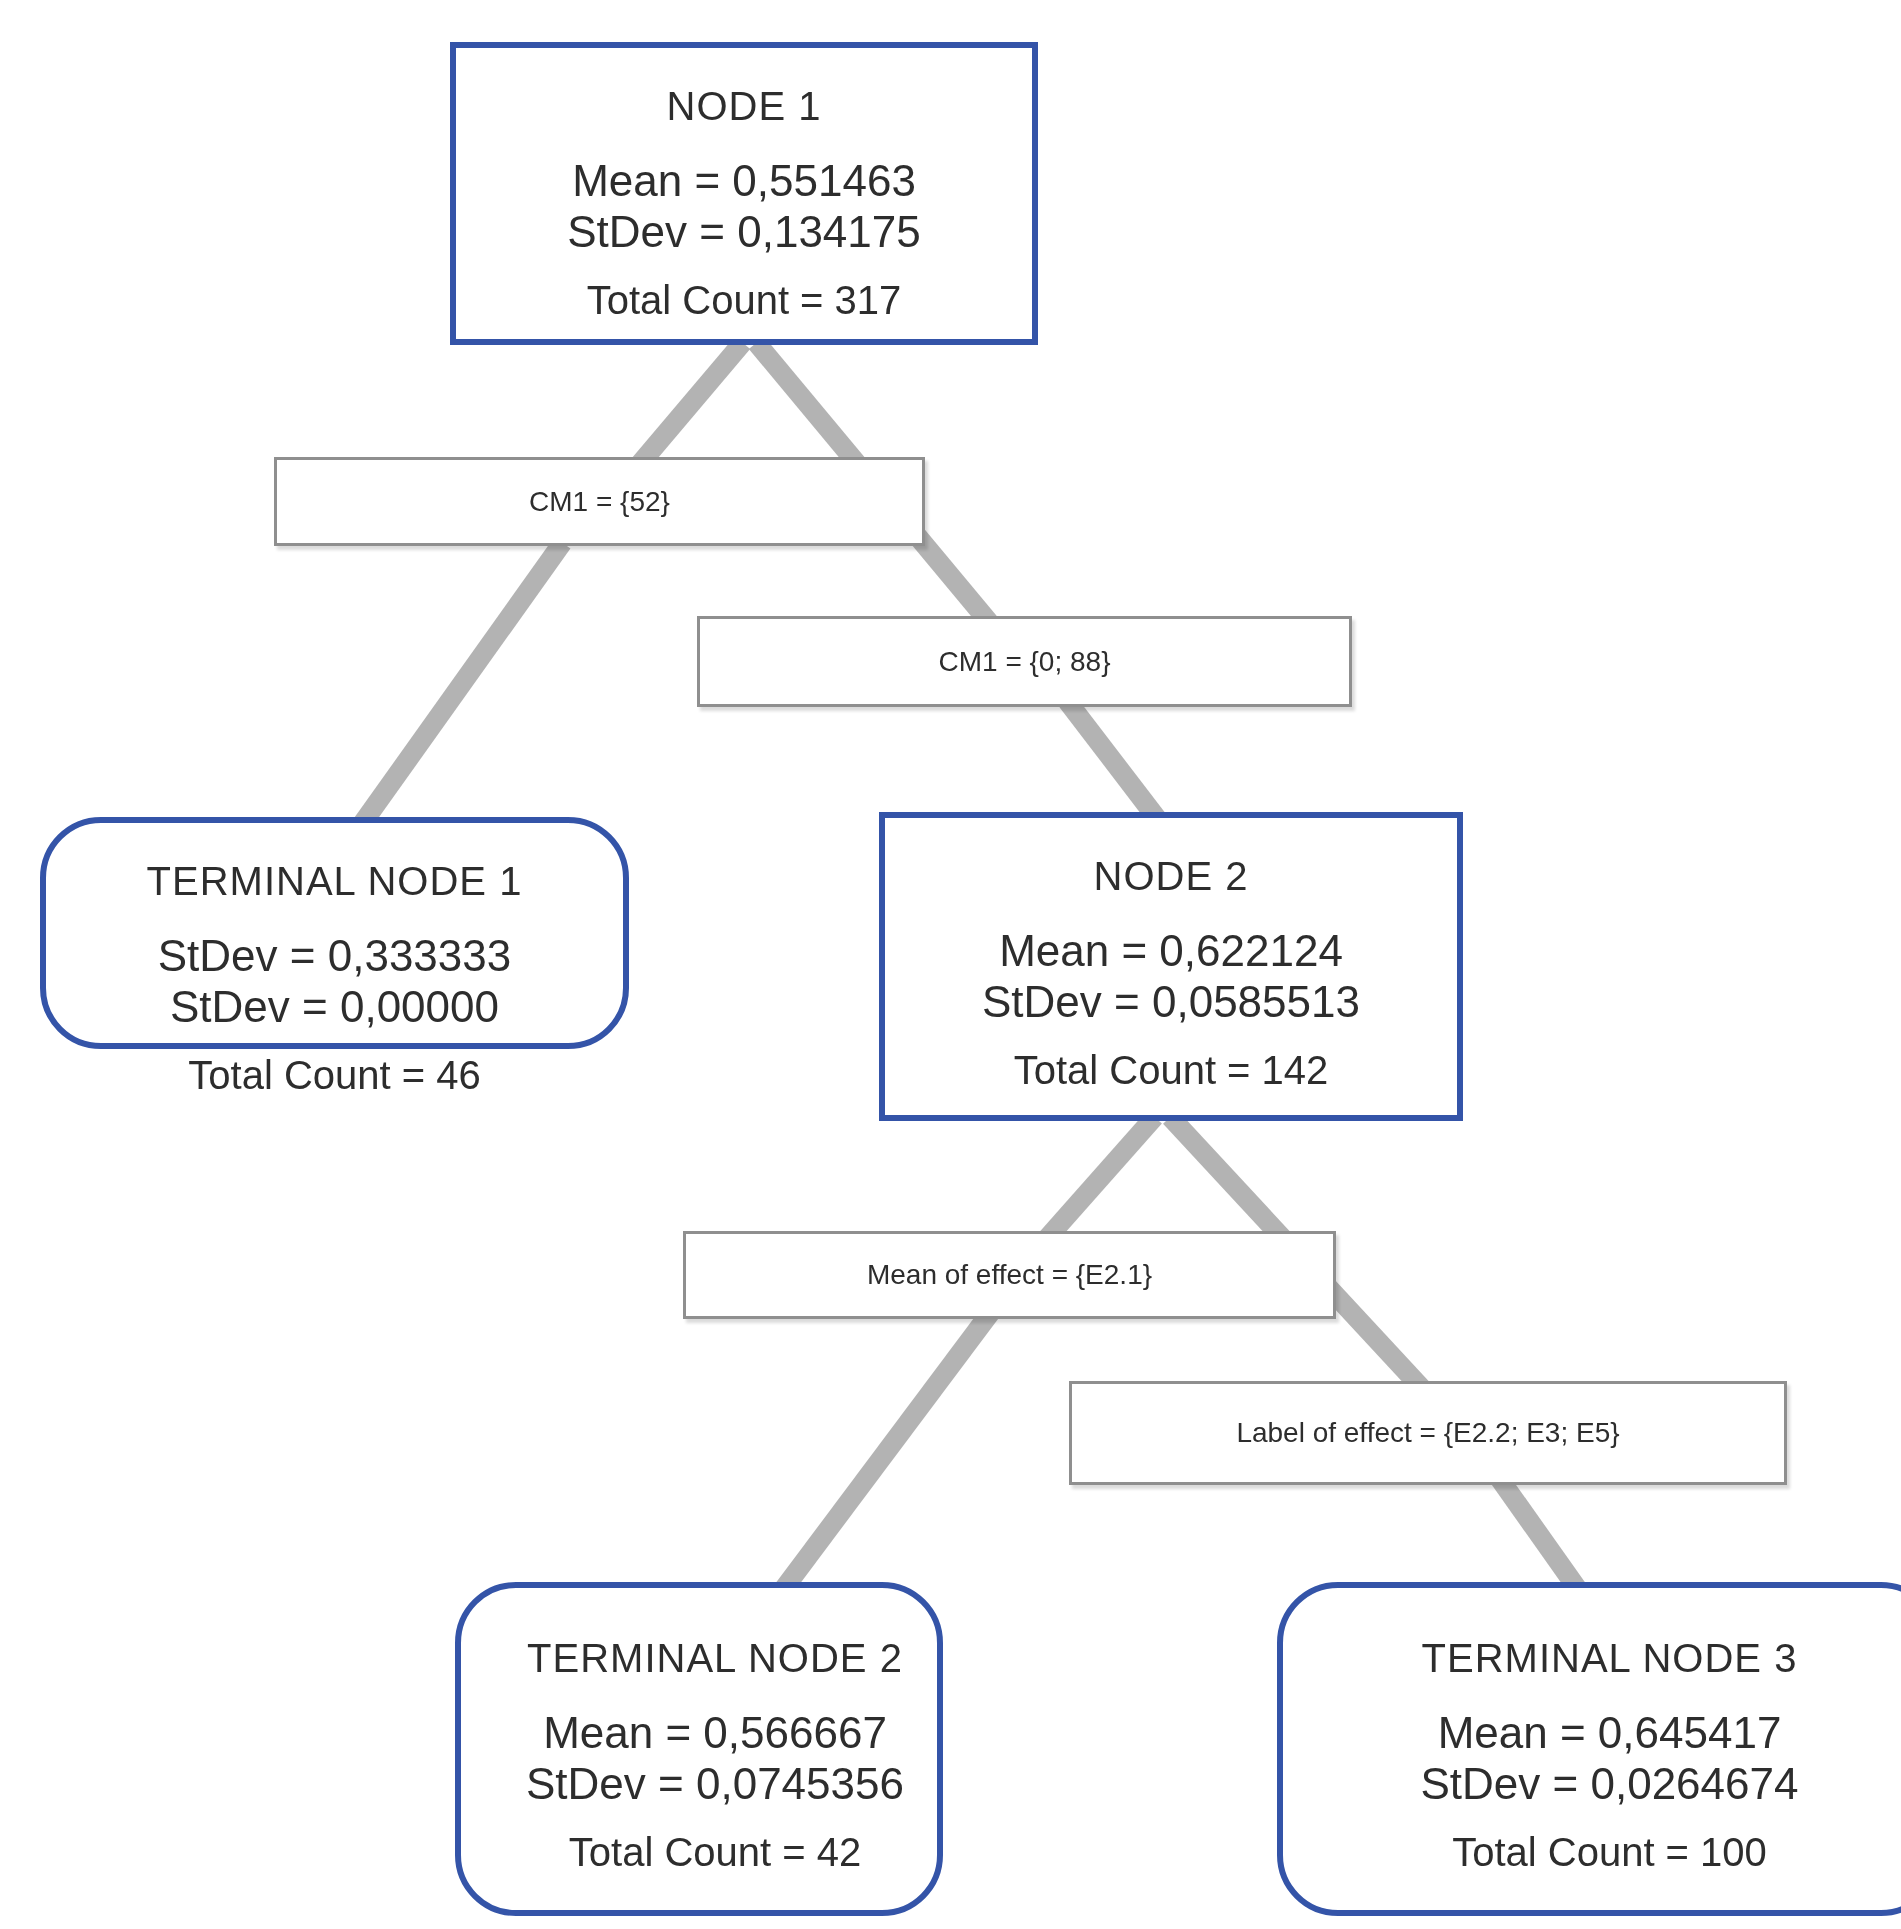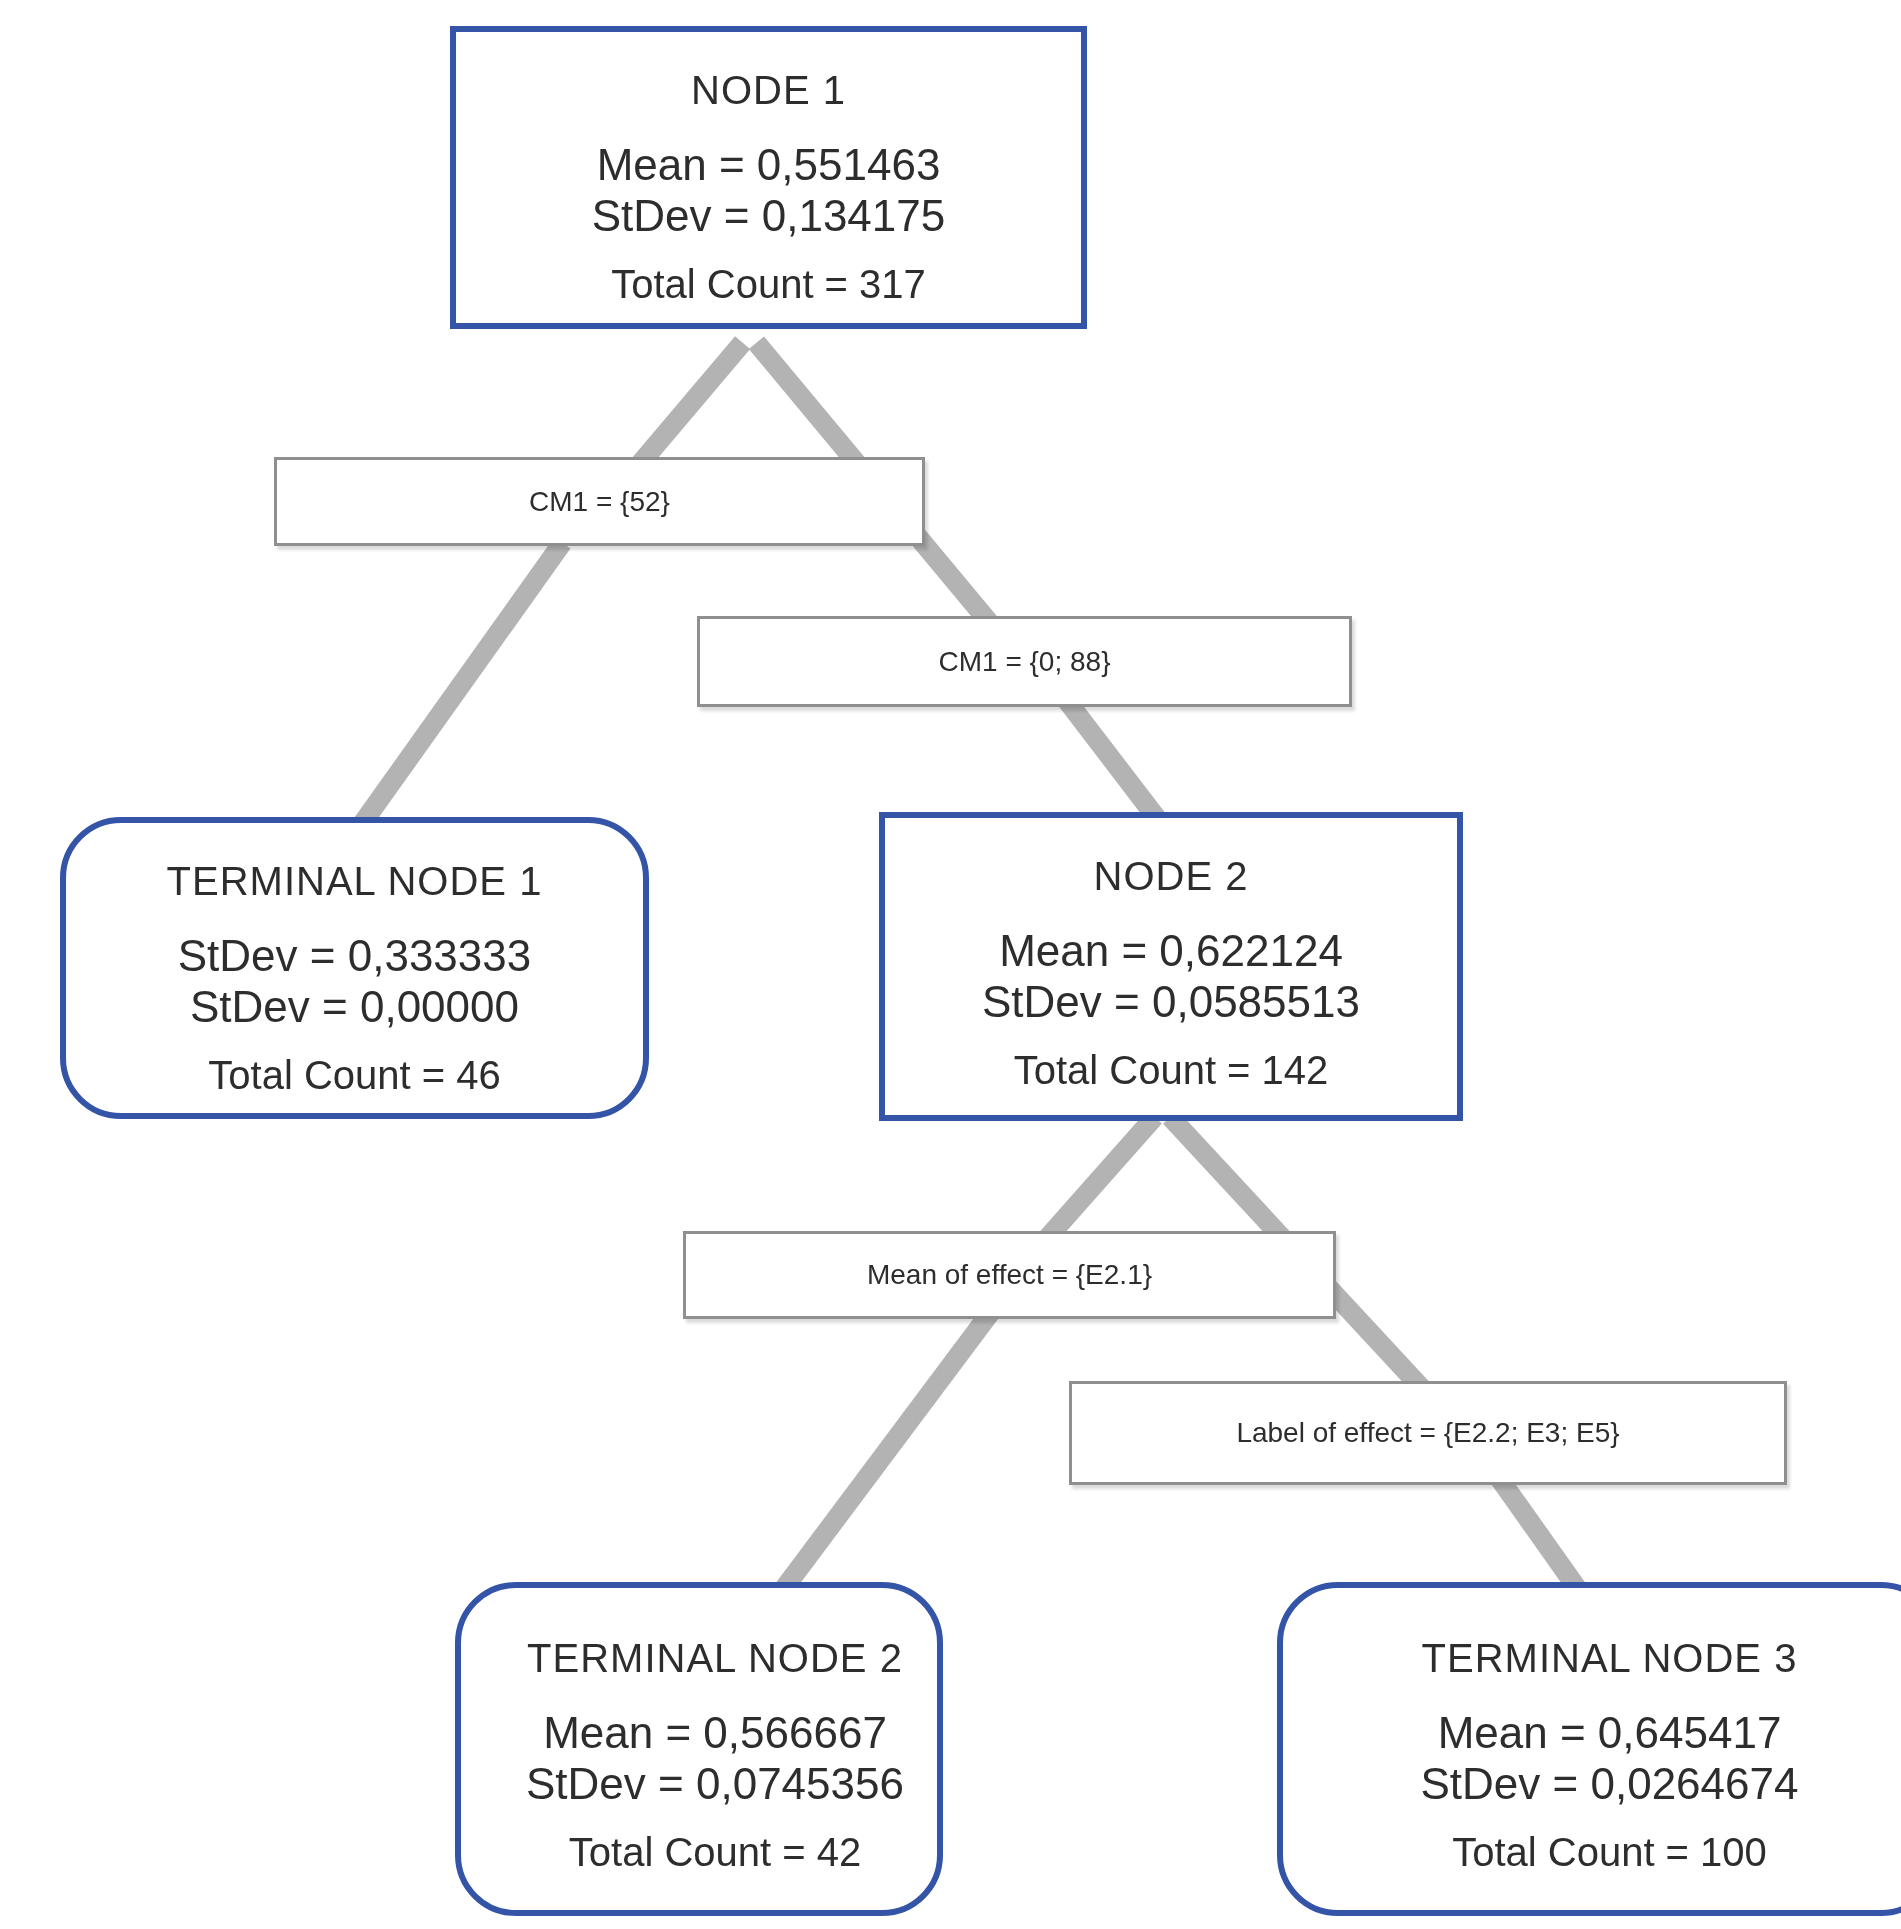"NODE 1" div.box { top: 26px -> 42px; width: 637px -> 588px }
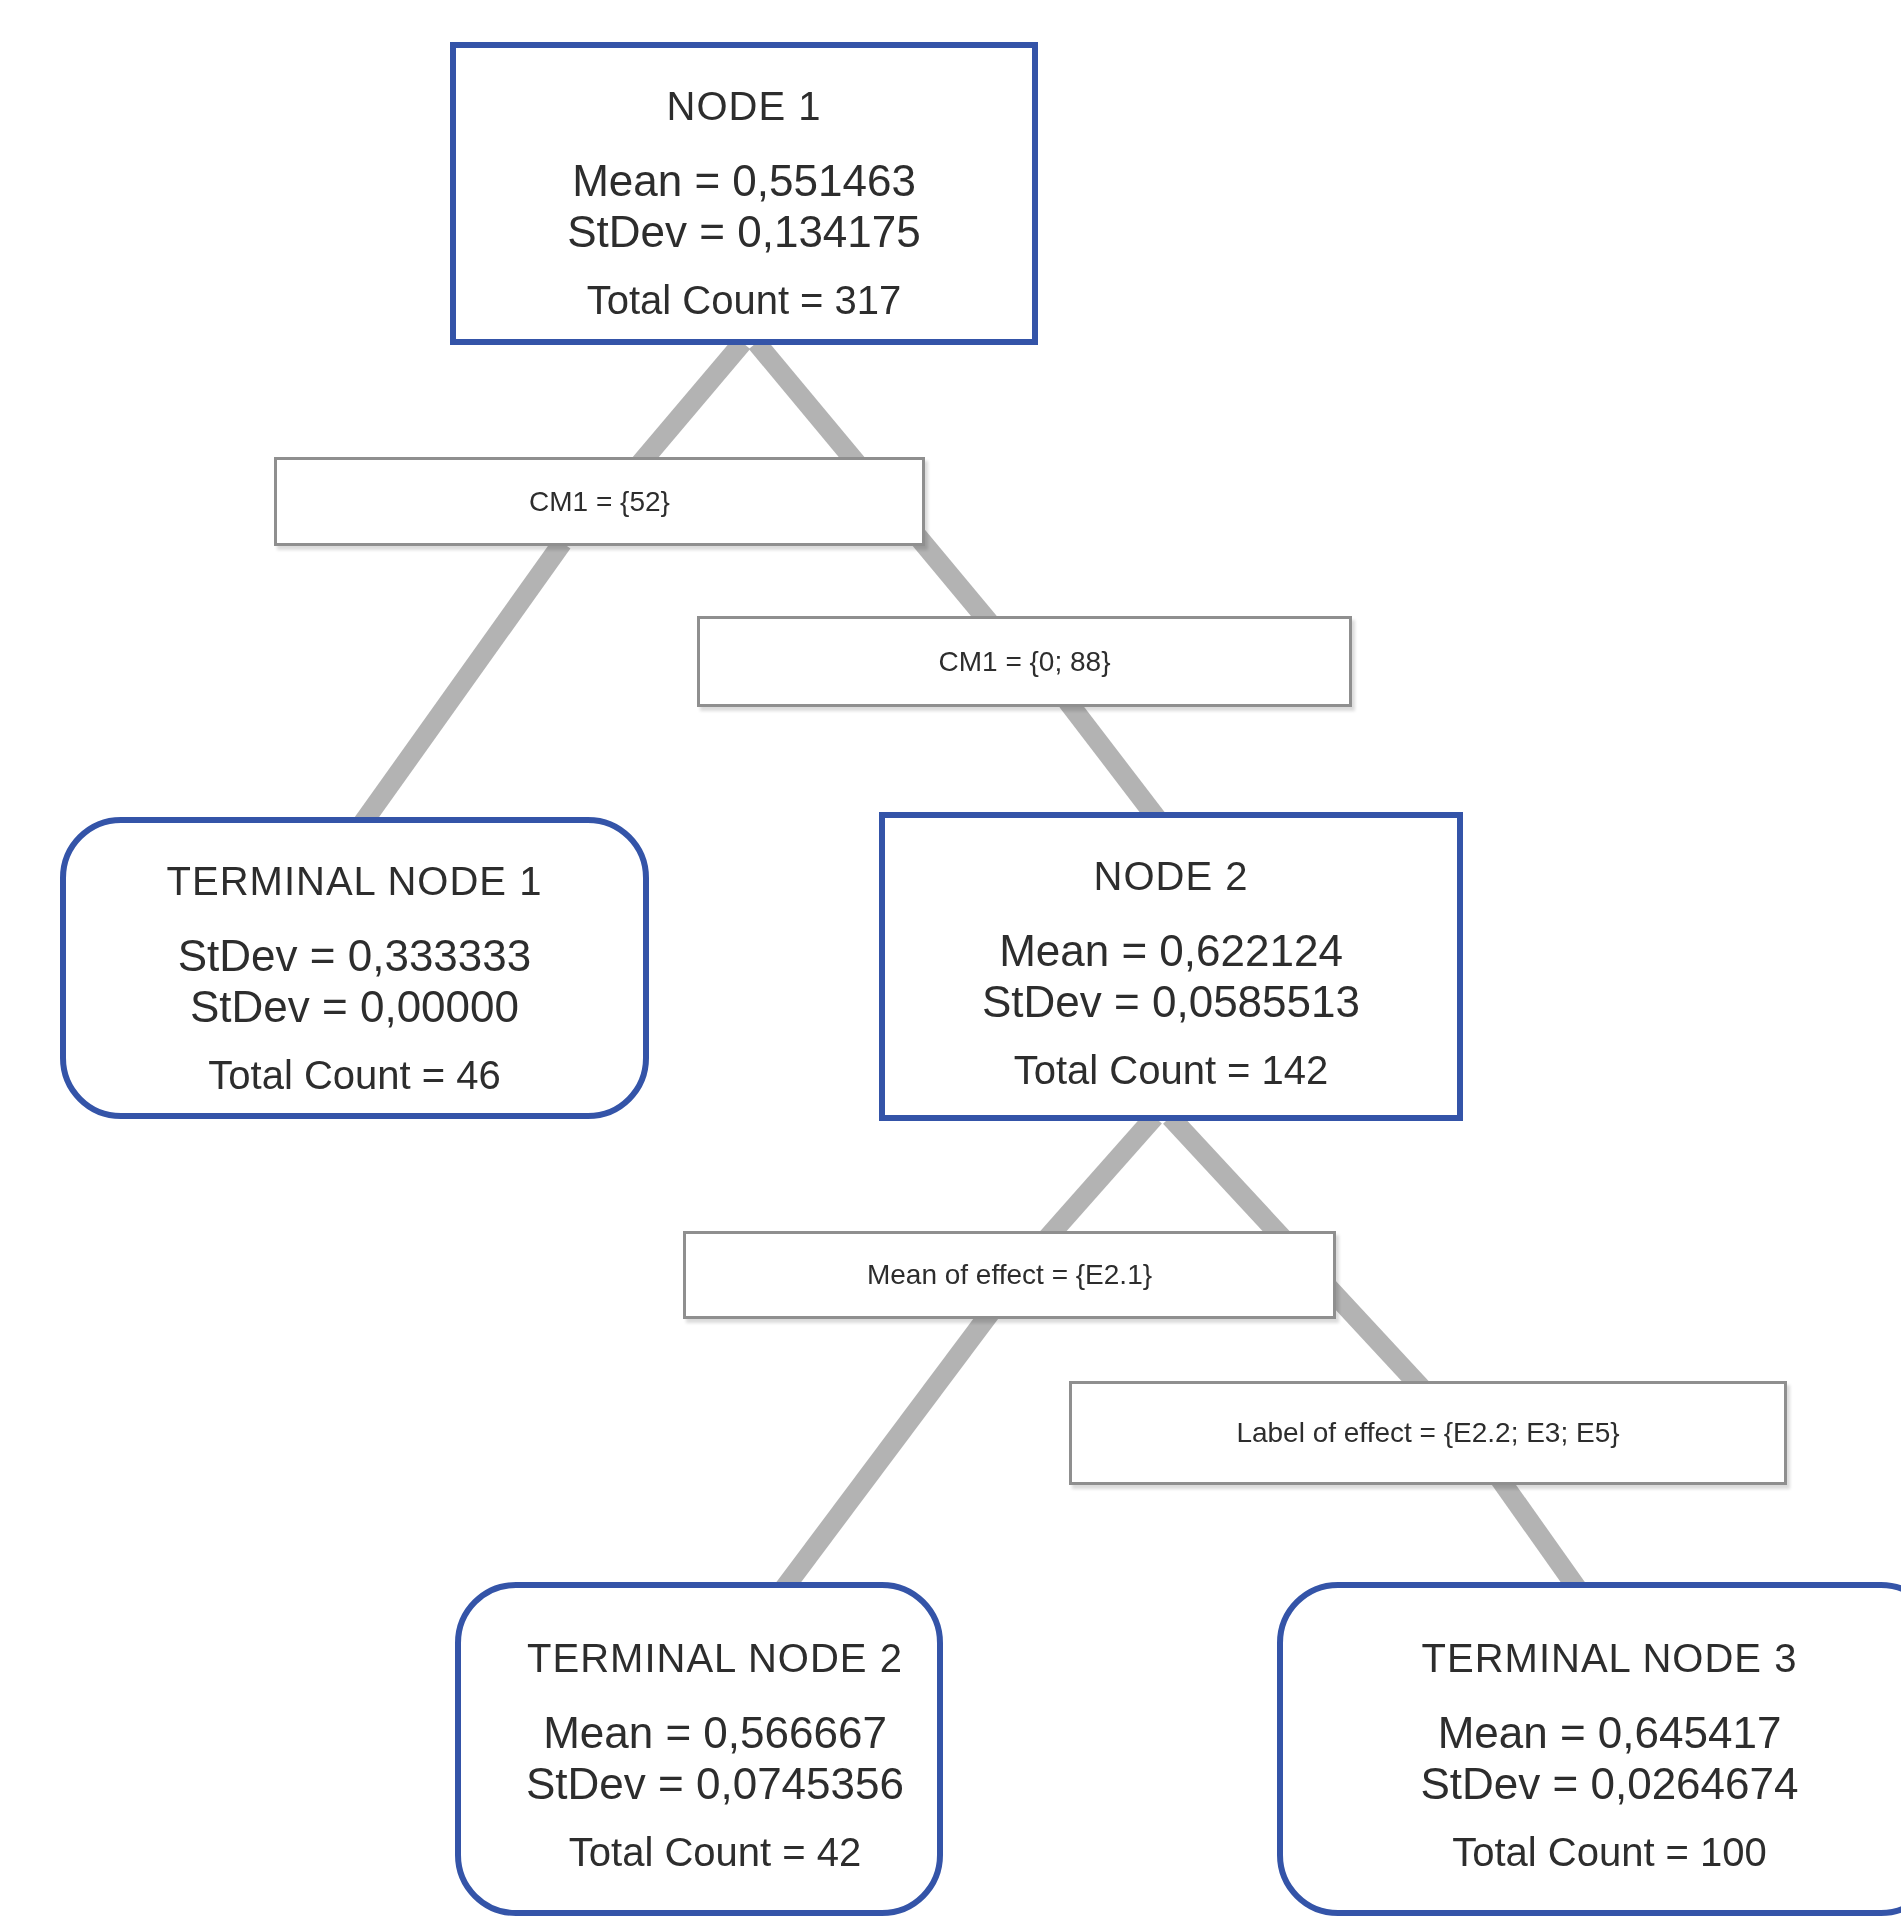"TERMINAL NODE 1" div.box { height: 302px -> 232px; margin-left: 20px -> none }
